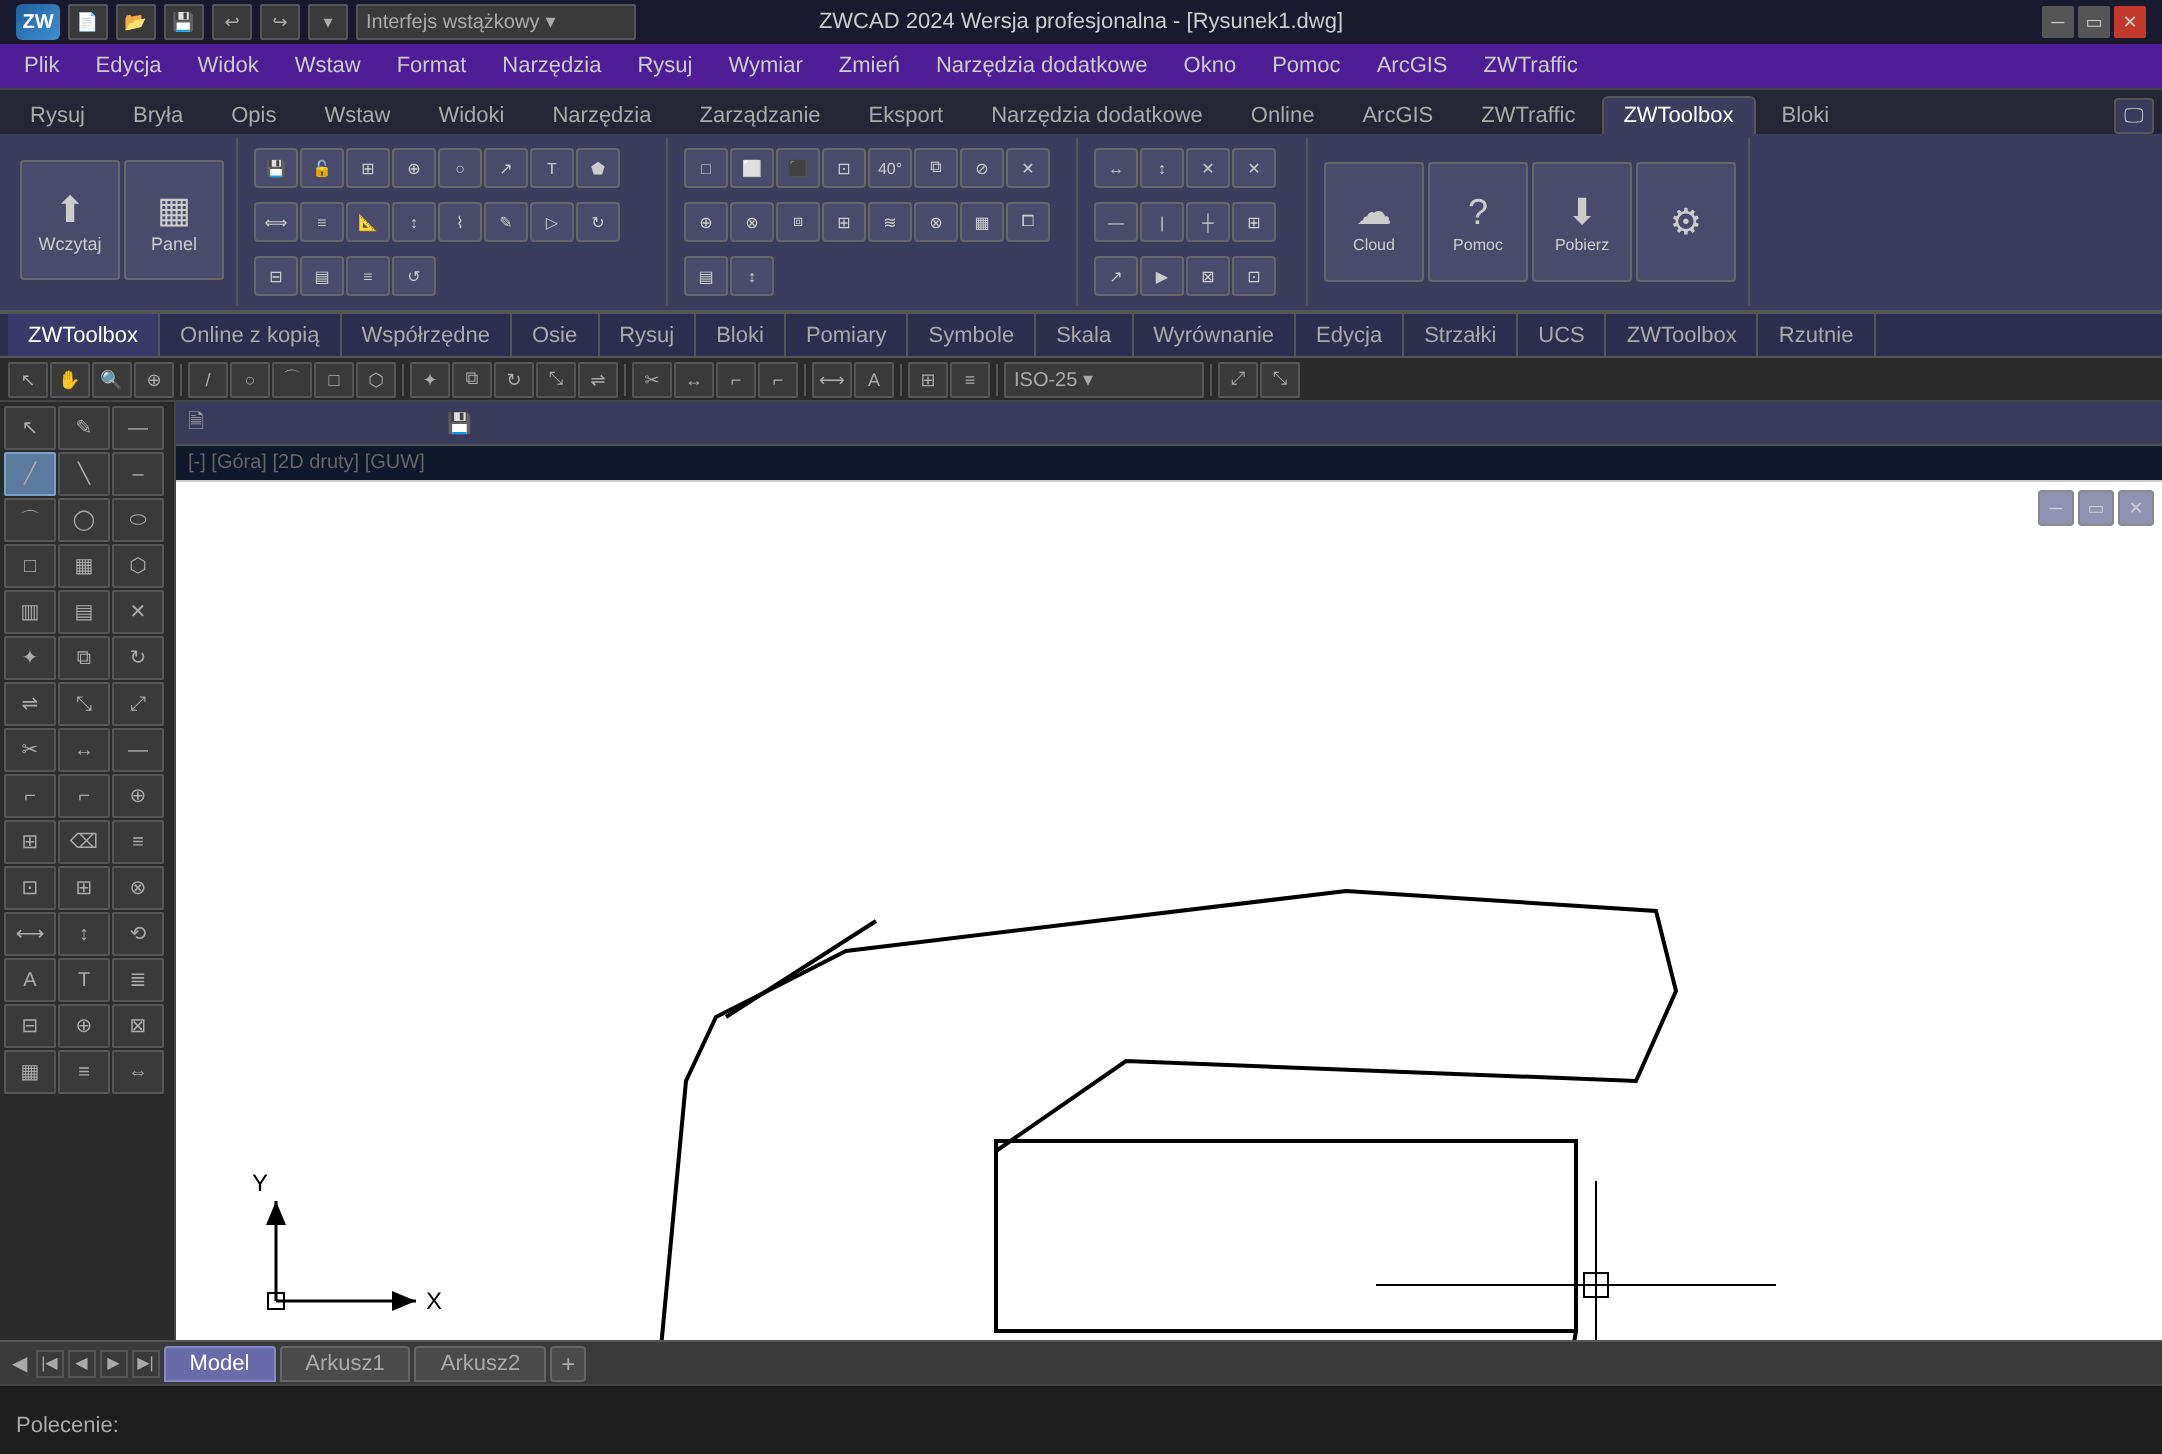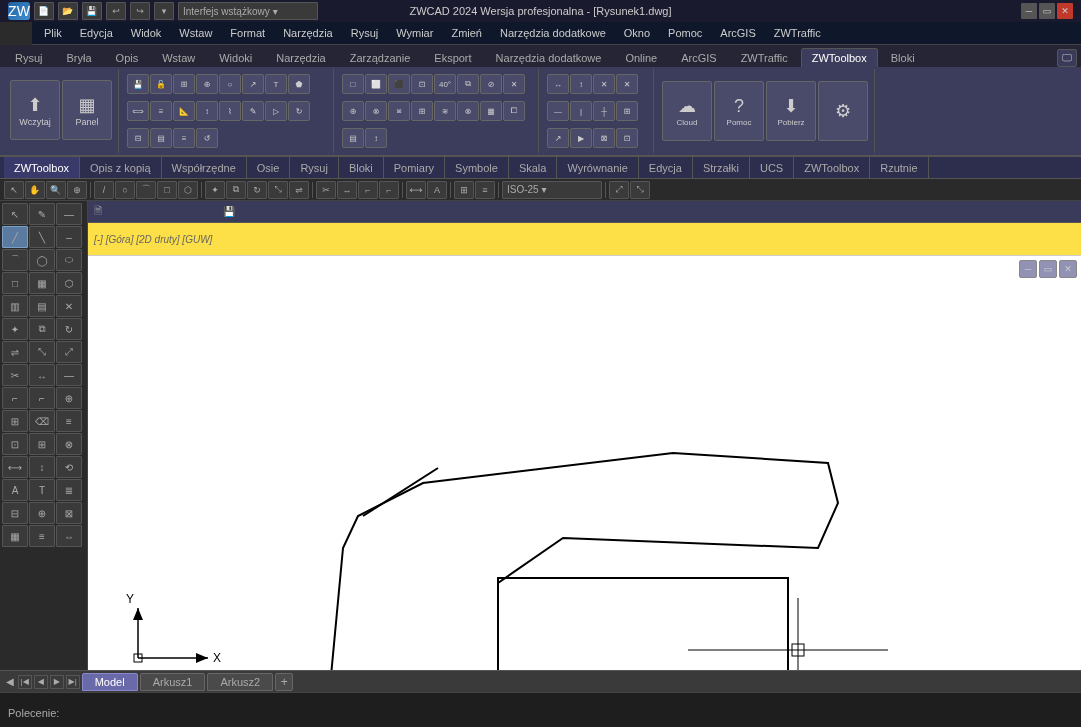"ZW" div { font-size: 14px -> 10px; font-weight: normal -> bold }
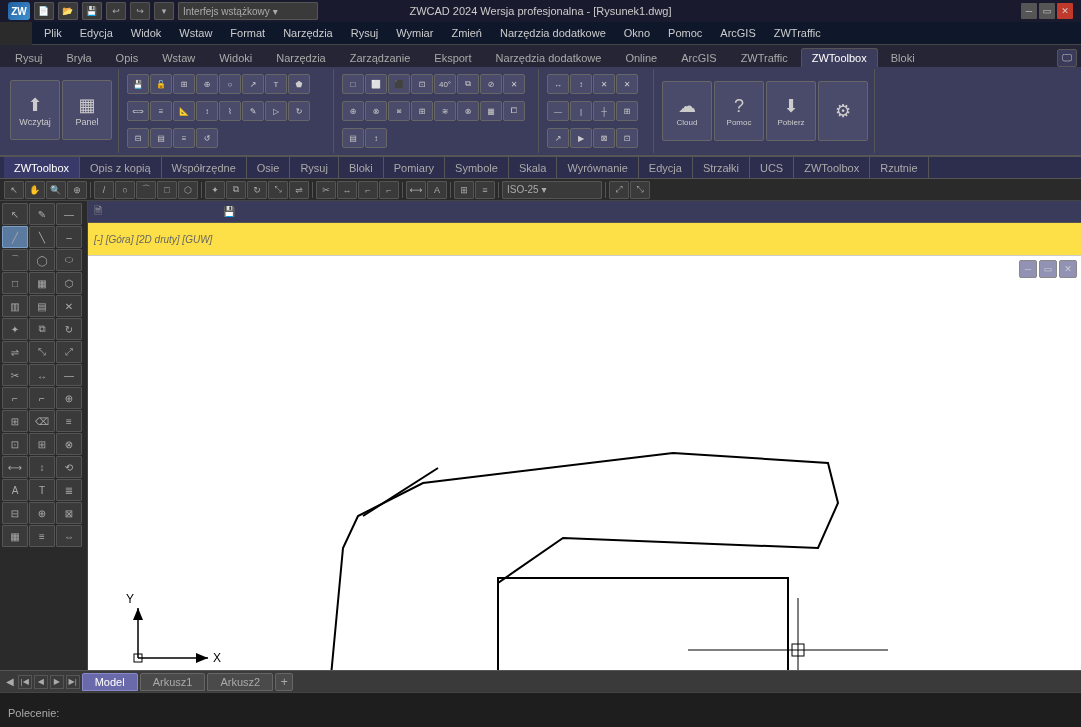"Plik" #menu-bar { background: #0f172a -> #4c1d95; margin-left: 32px -> none }
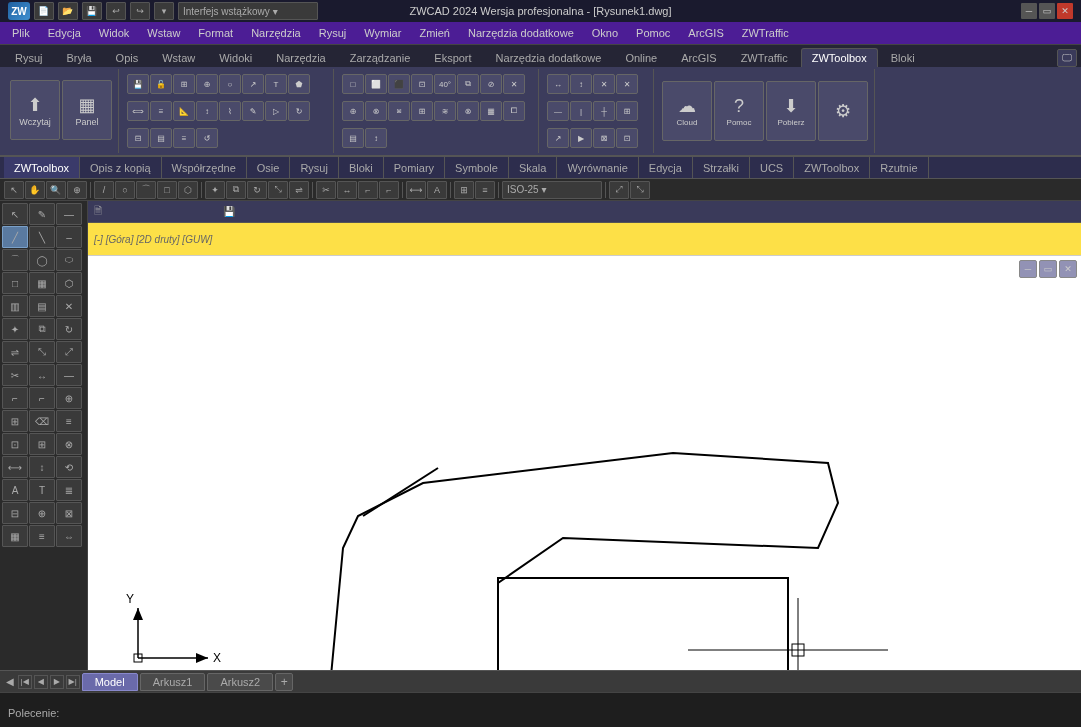"Opis z kopią" div.ribbon-section-label { text: Opis -> Online }
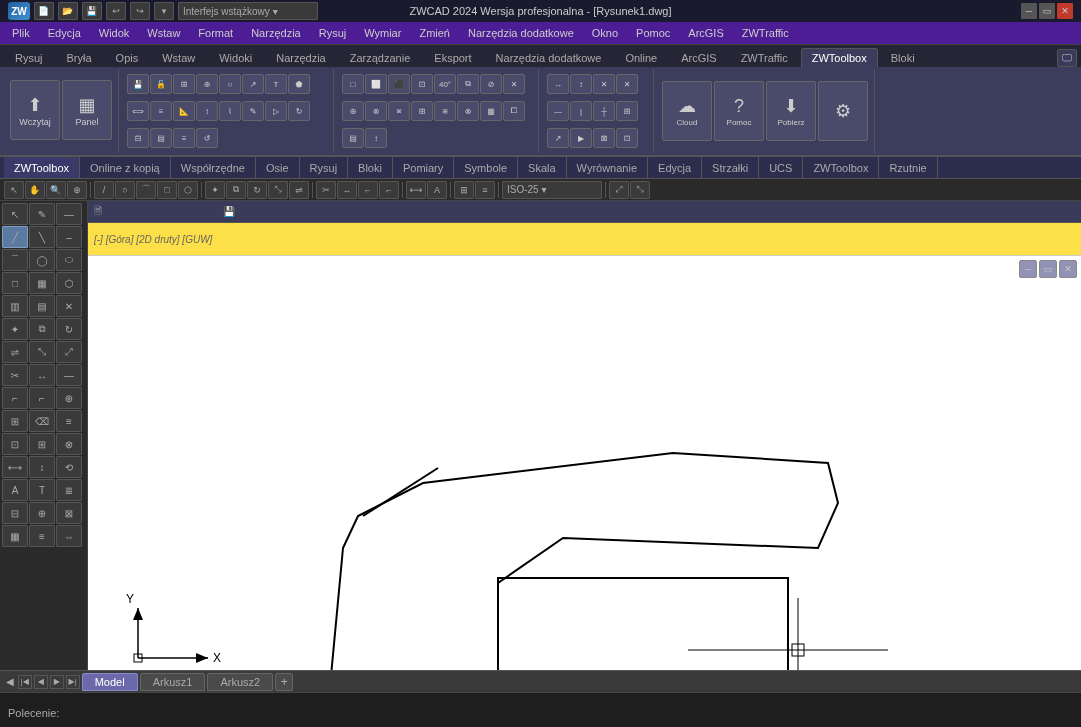"[-] [Góra] [2D druty] [GUW]" #canvas-view-info { background: #fde047 -> #0f172a; font-style: italic -> none; height: 33px -> 18px }
